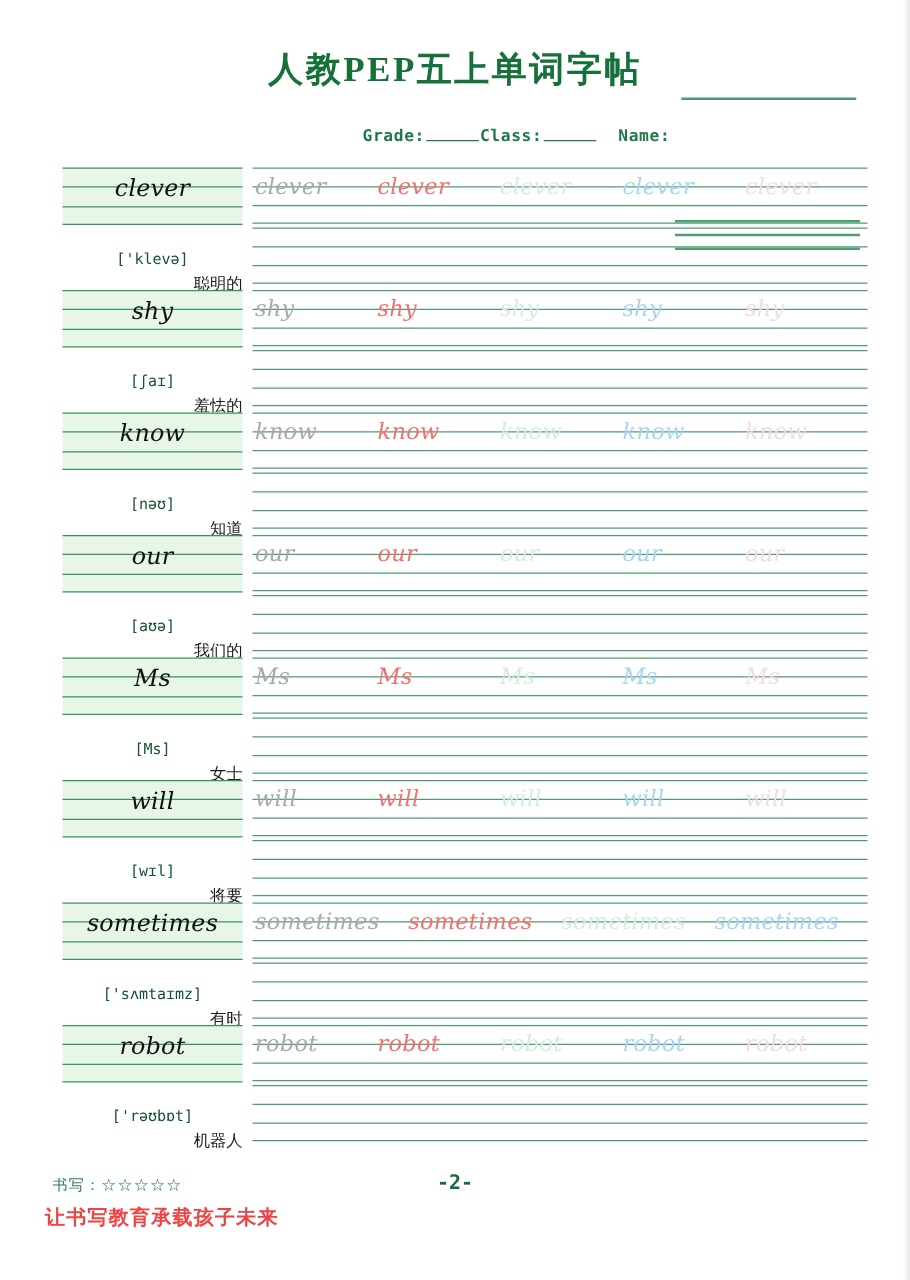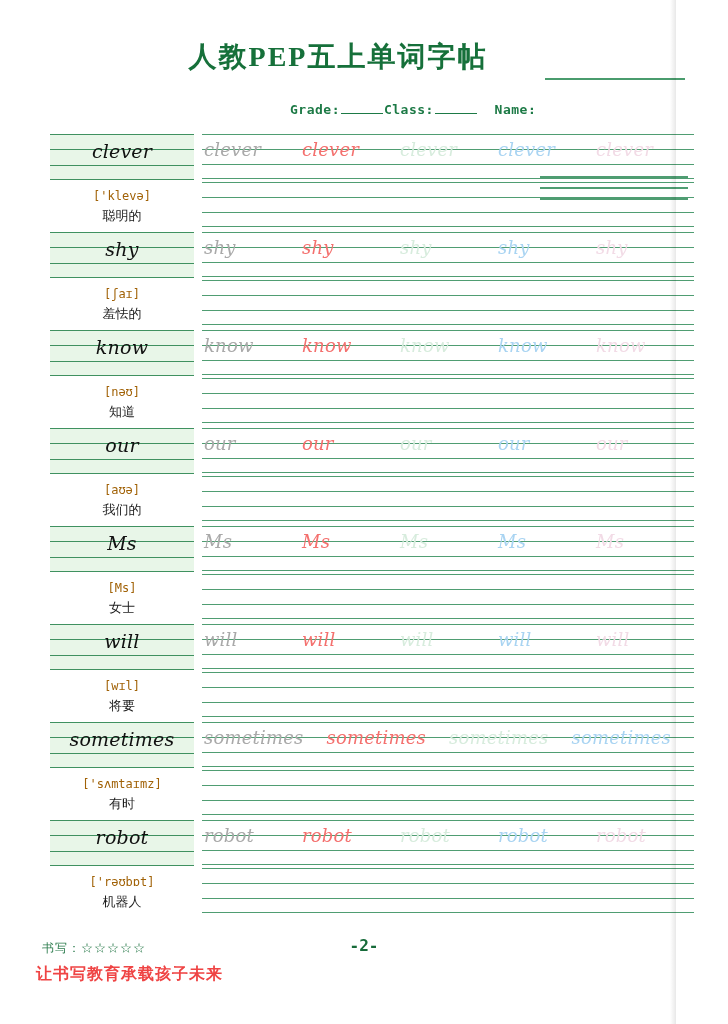"人教PEP五上单词字帖" .page { width: 676px -> 728px }
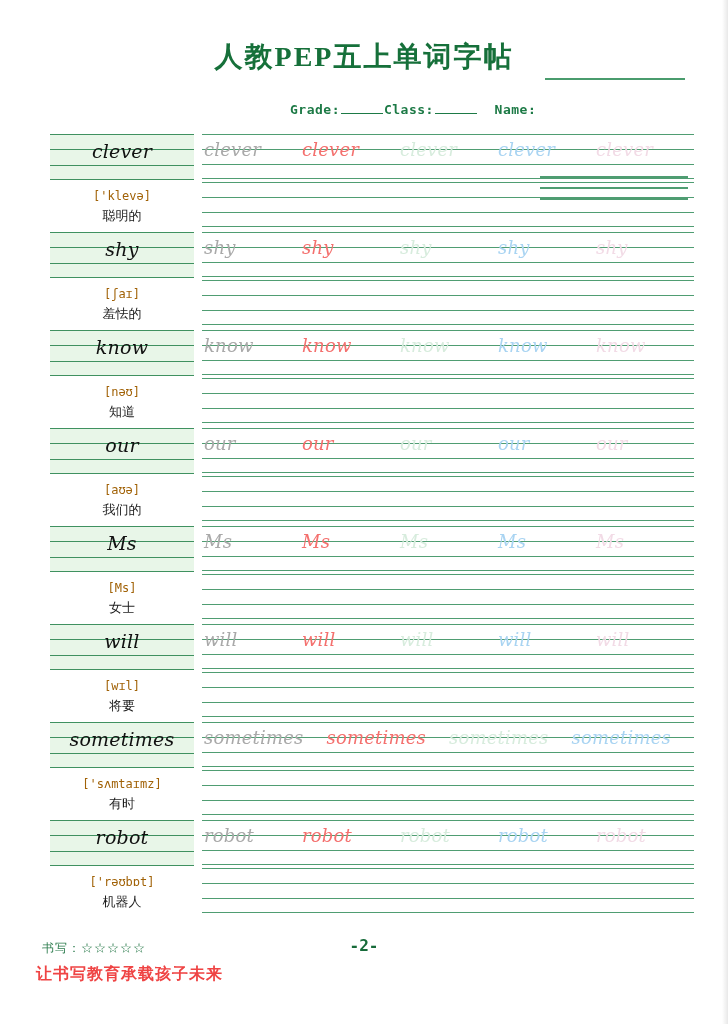"['klevə]" .card-phon { color: #a16207 -> #14532d; margin-top: 9px -> 20px }
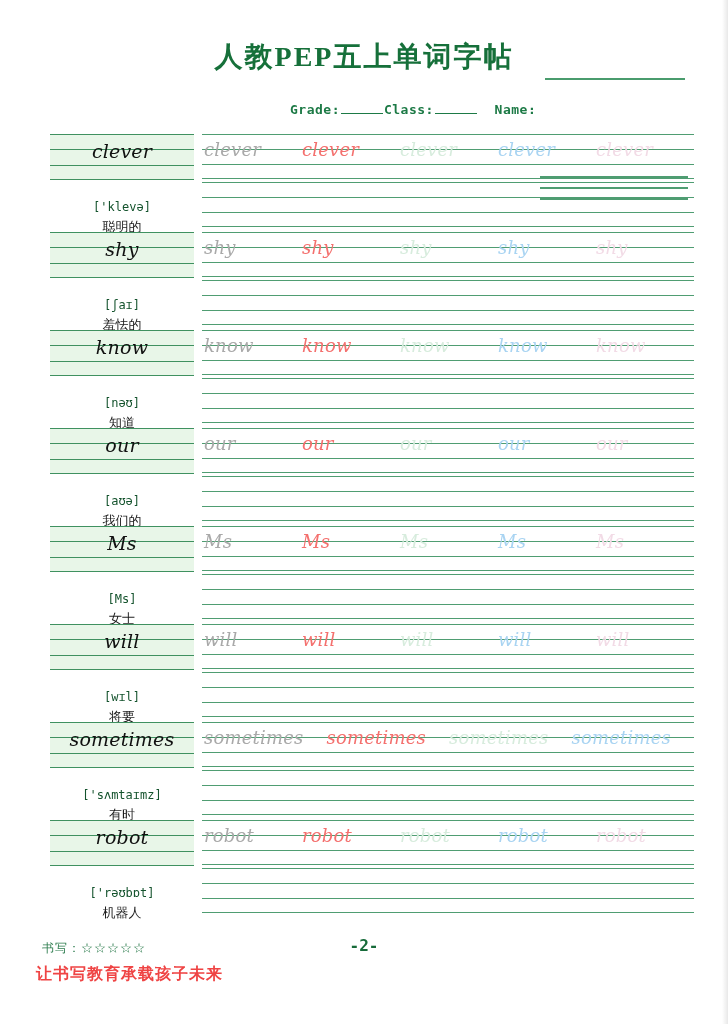"聪明的" .card-cn { text-align: center -> right }
